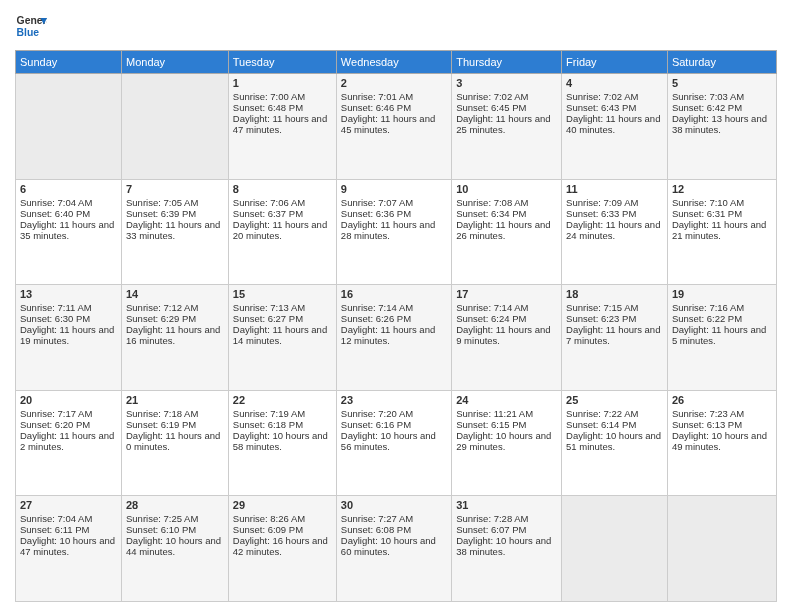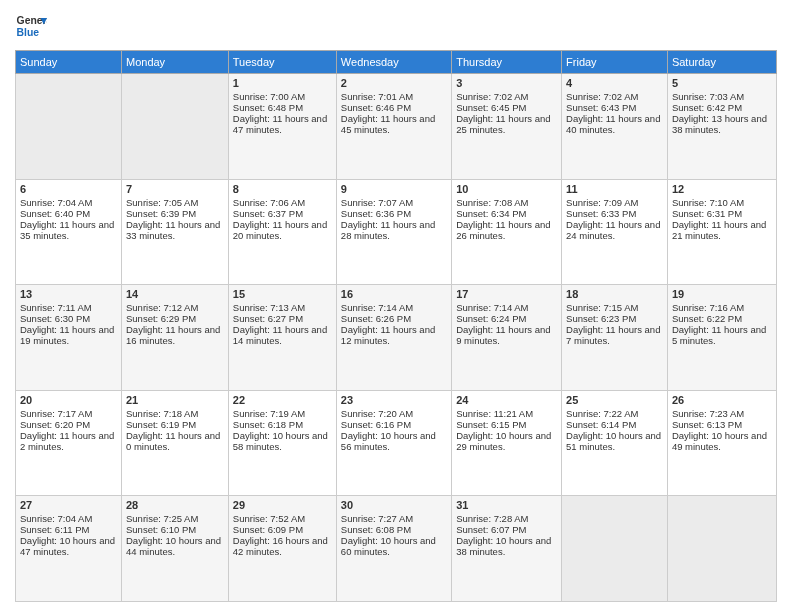"Sunrise: 7:52 AM" div { text: 7:52 -> 8:26 }
